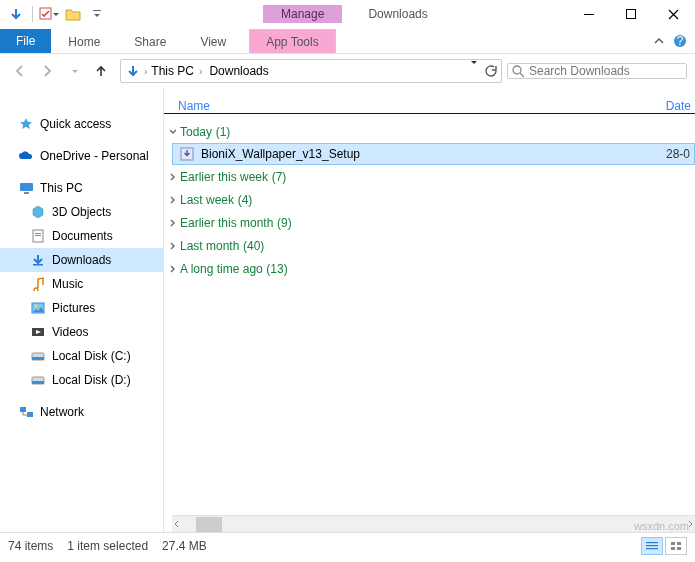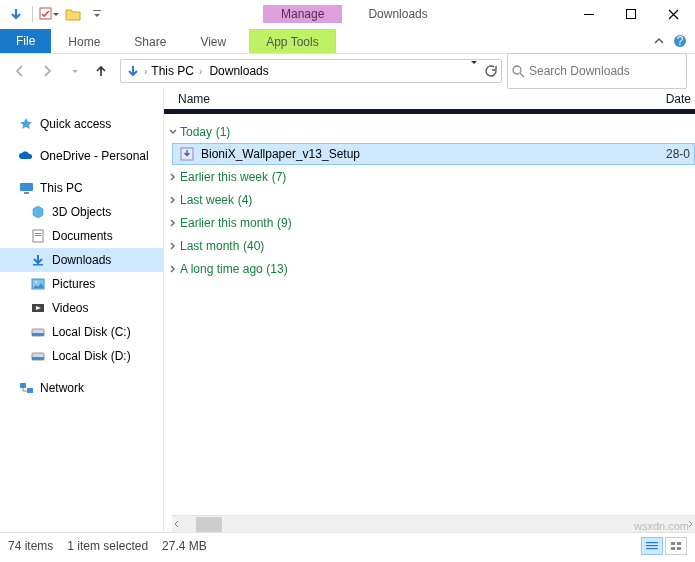"App Tools" .ctx-label { background: #bef264 -> #f9a8d4 }
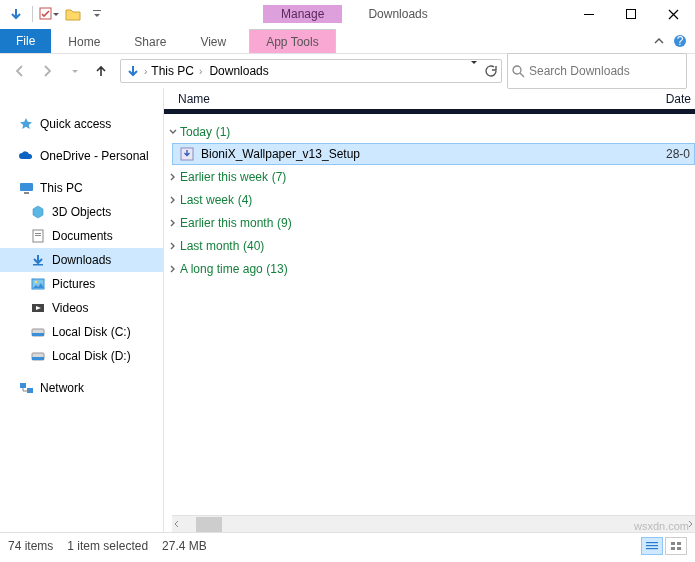"Search Downloads" .search { height: 36px -> 16px }
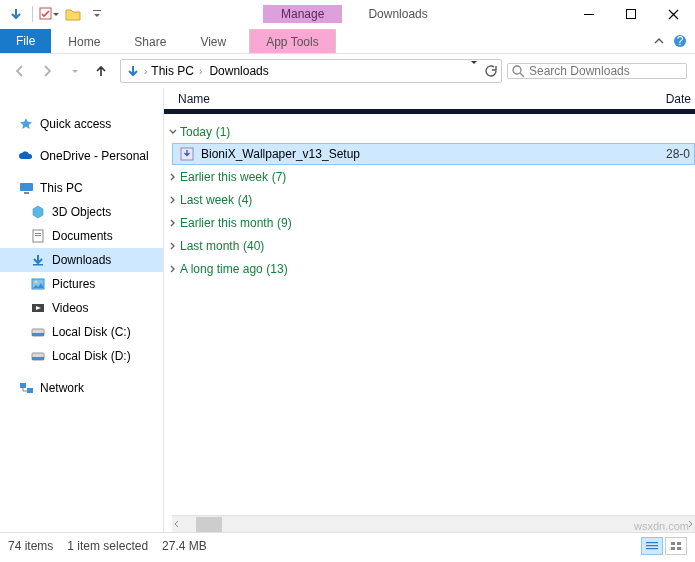"Name" .cols { align-items: center -> flex-end; border-bottom: 5px solid #0f172a -> 1px solid #0f172a; color: #0f172a -> #3b82f6 }
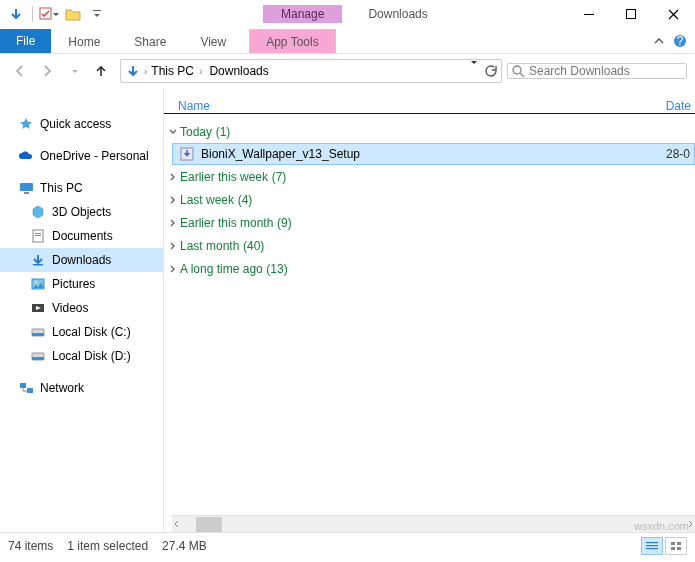"Music" div.tree-item { html: none -> <div> <span> <svg> <path></path> </svg> </span> <span>Music</span> </div> }
